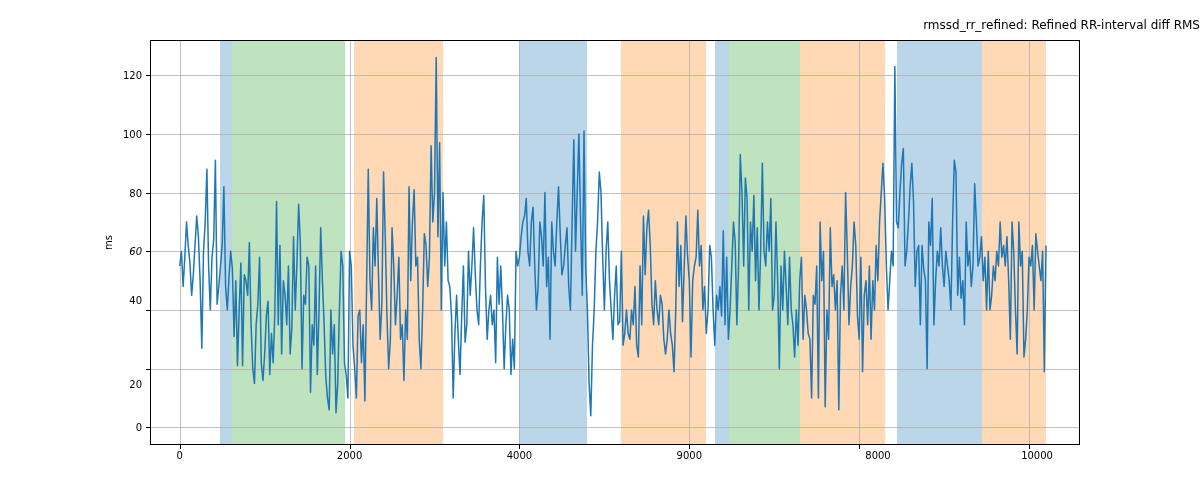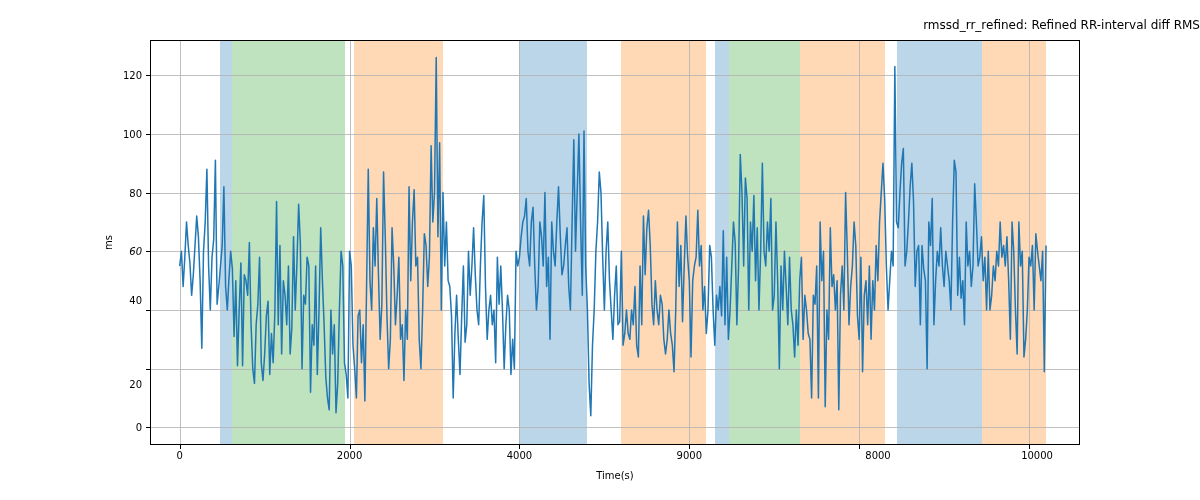"Time(s)" div.xlabel { html: <div>Time(s)</div> -> none }
